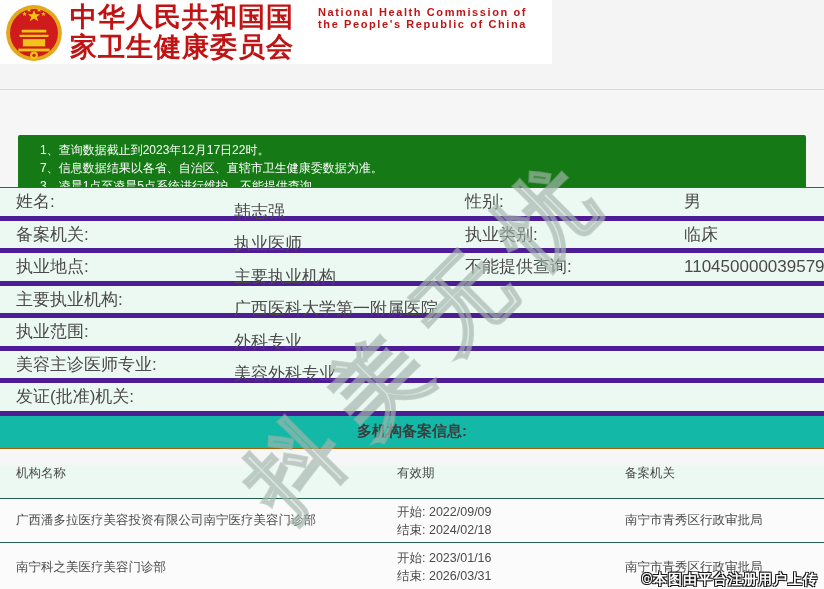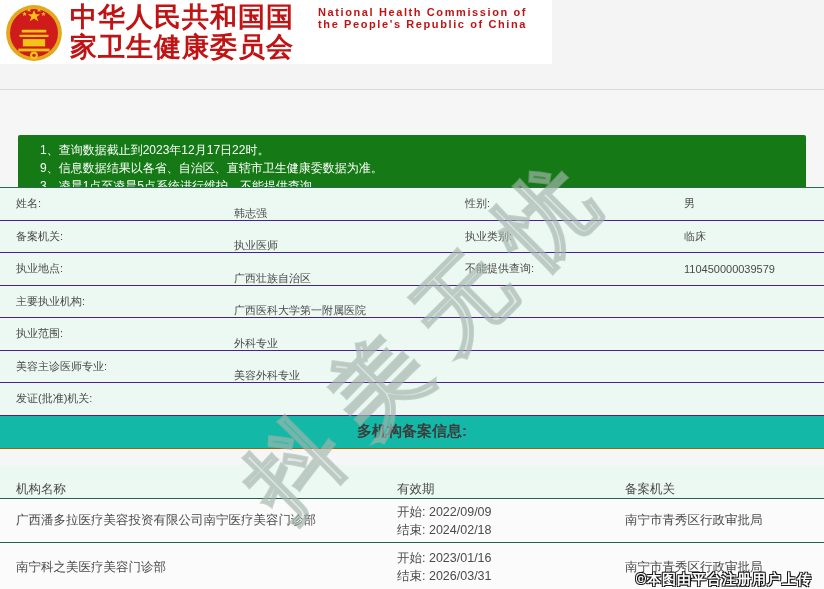"9、信息数据结果以各省、自治区、直辖市卫生健康委数据为准。" div { text: 9 -> 7 }
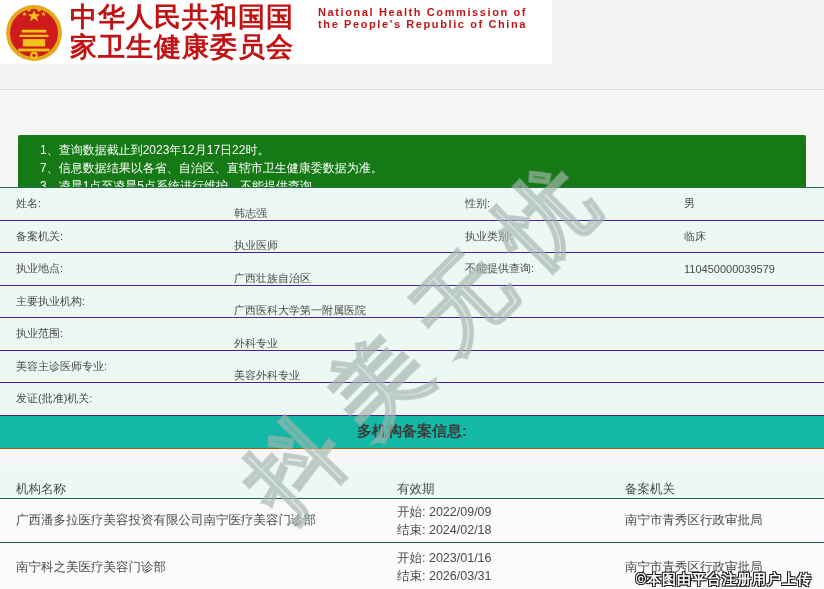"姓名:" .t1-row { border-bottom: 1px solid #4c1d95 -> 5px solid #4c1d95; font-size: 11px -> 17px }
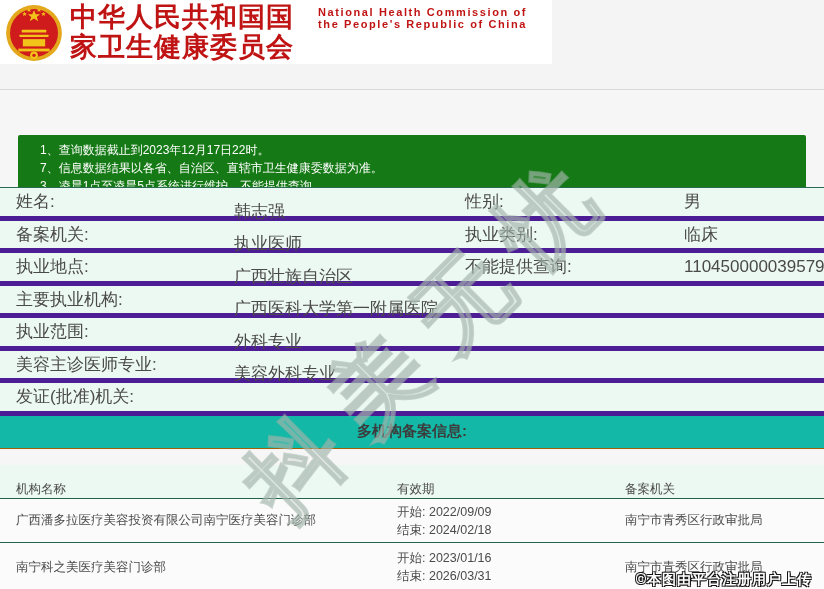"广西壮族自治区" span.c-v1 { text: 广西壮族自治区 -> 主要执业机构 }
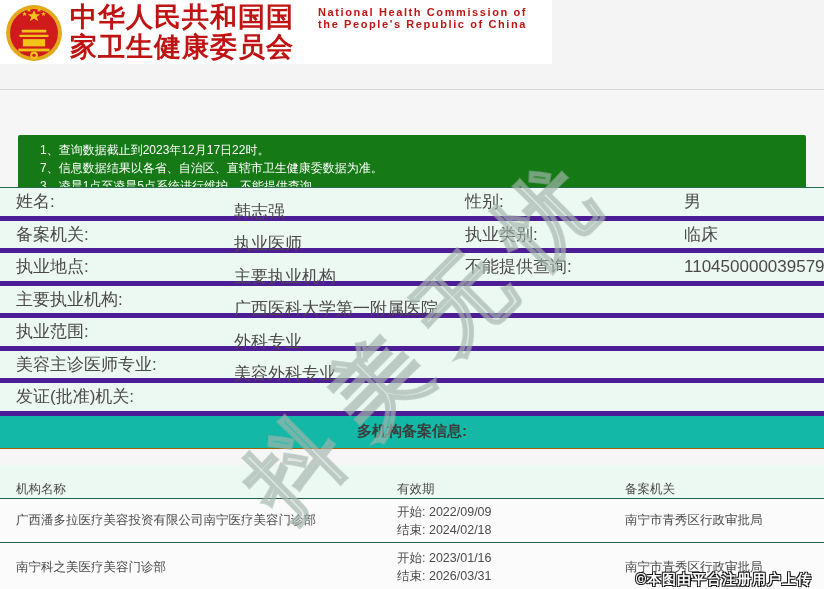"机构名称" .t2-head { align-items: flex-end -> flex-start }
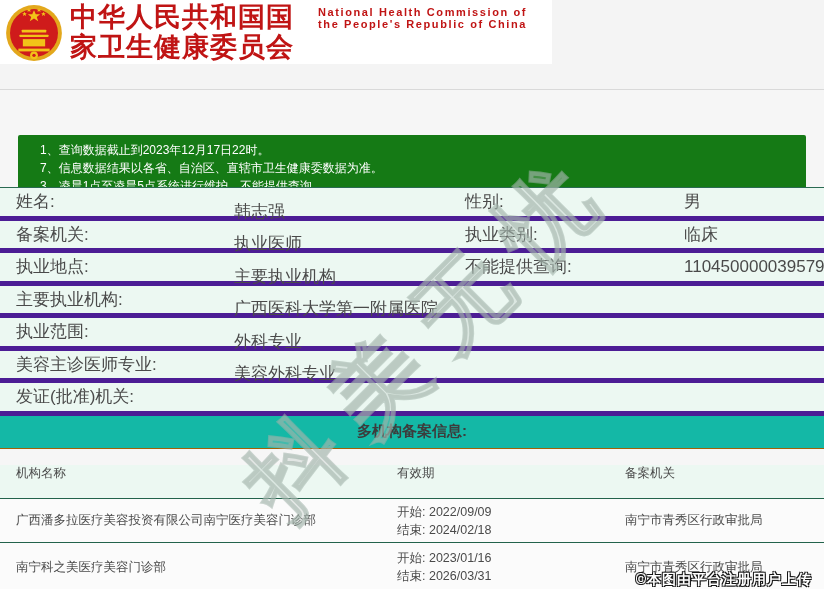"©本图由平台注册用户上传" .badge { right: 12px -> 6px }
